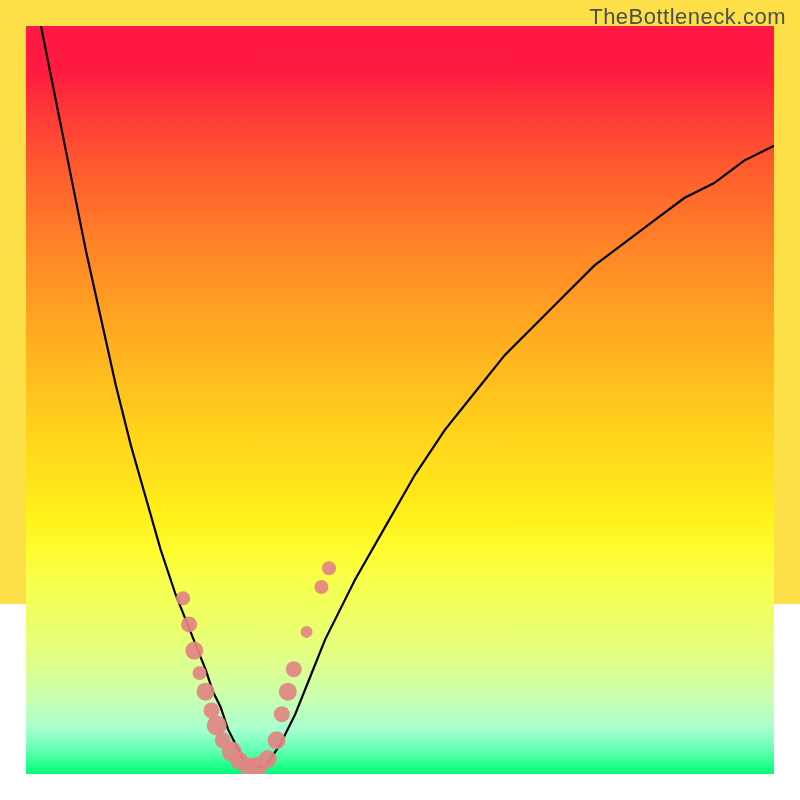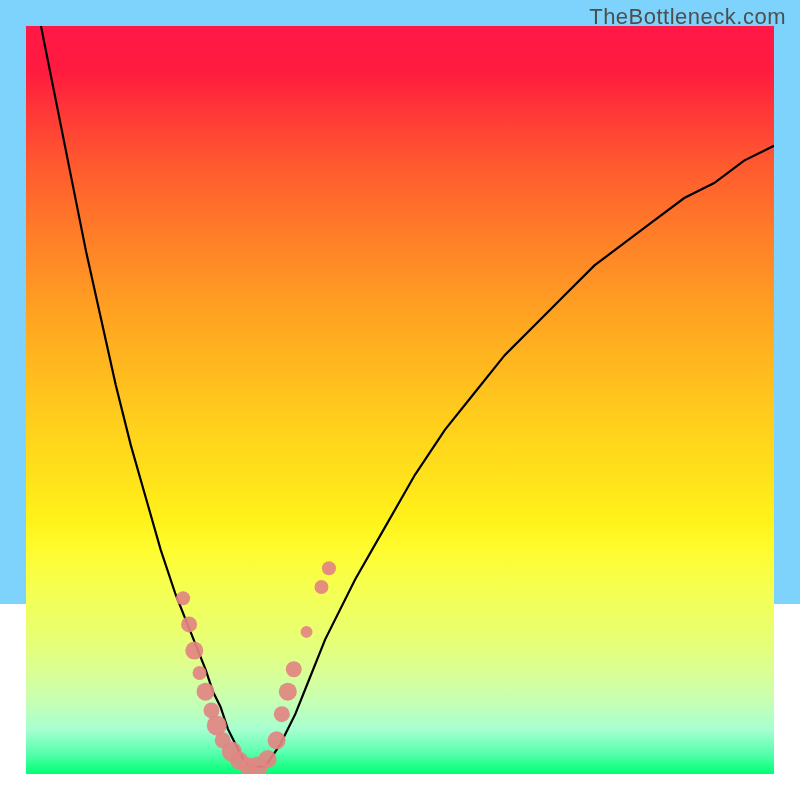"TheBottleneck.com" .frame { background: #7dd3fc -> #fde047 }
